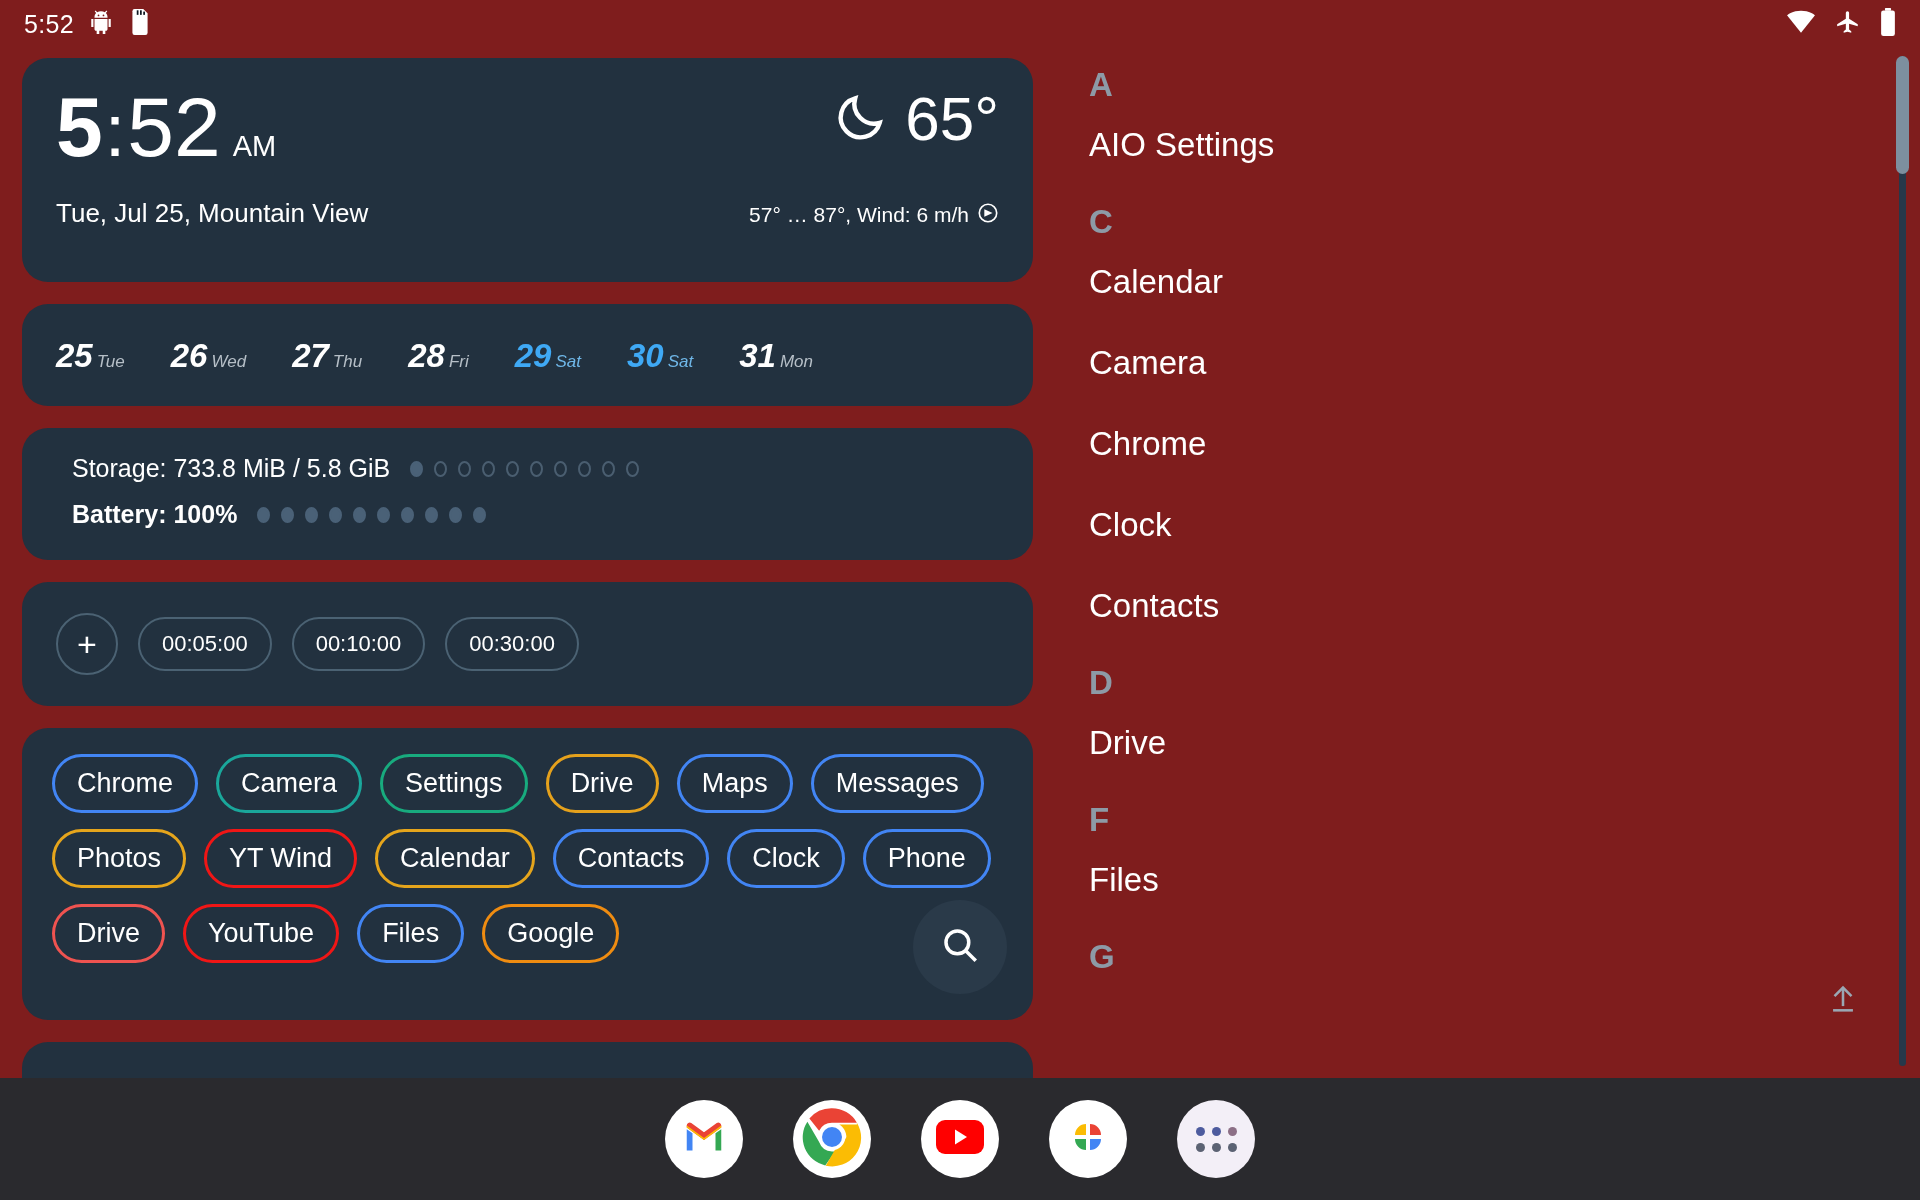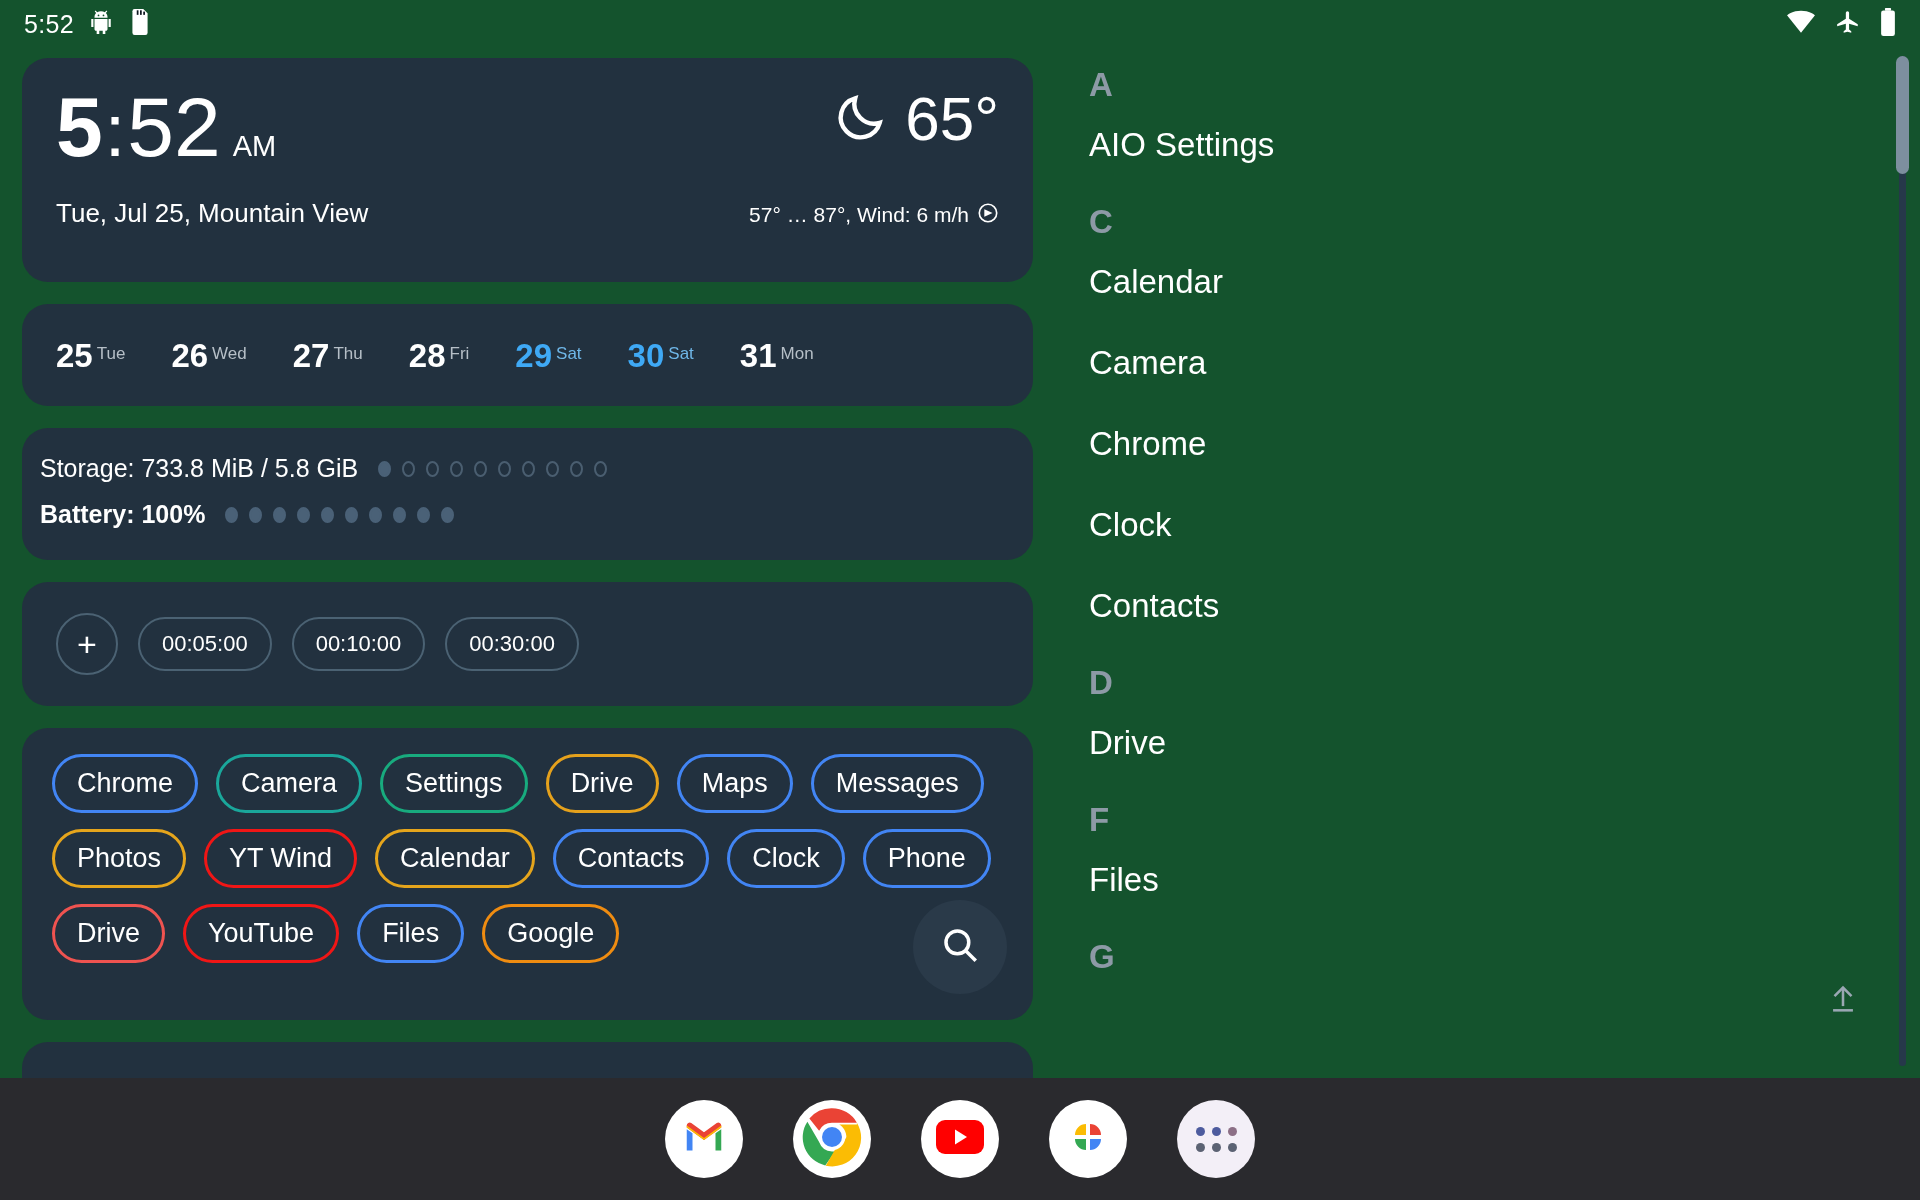"5:52" #screen { background: #14532d -> #7f1d1d }
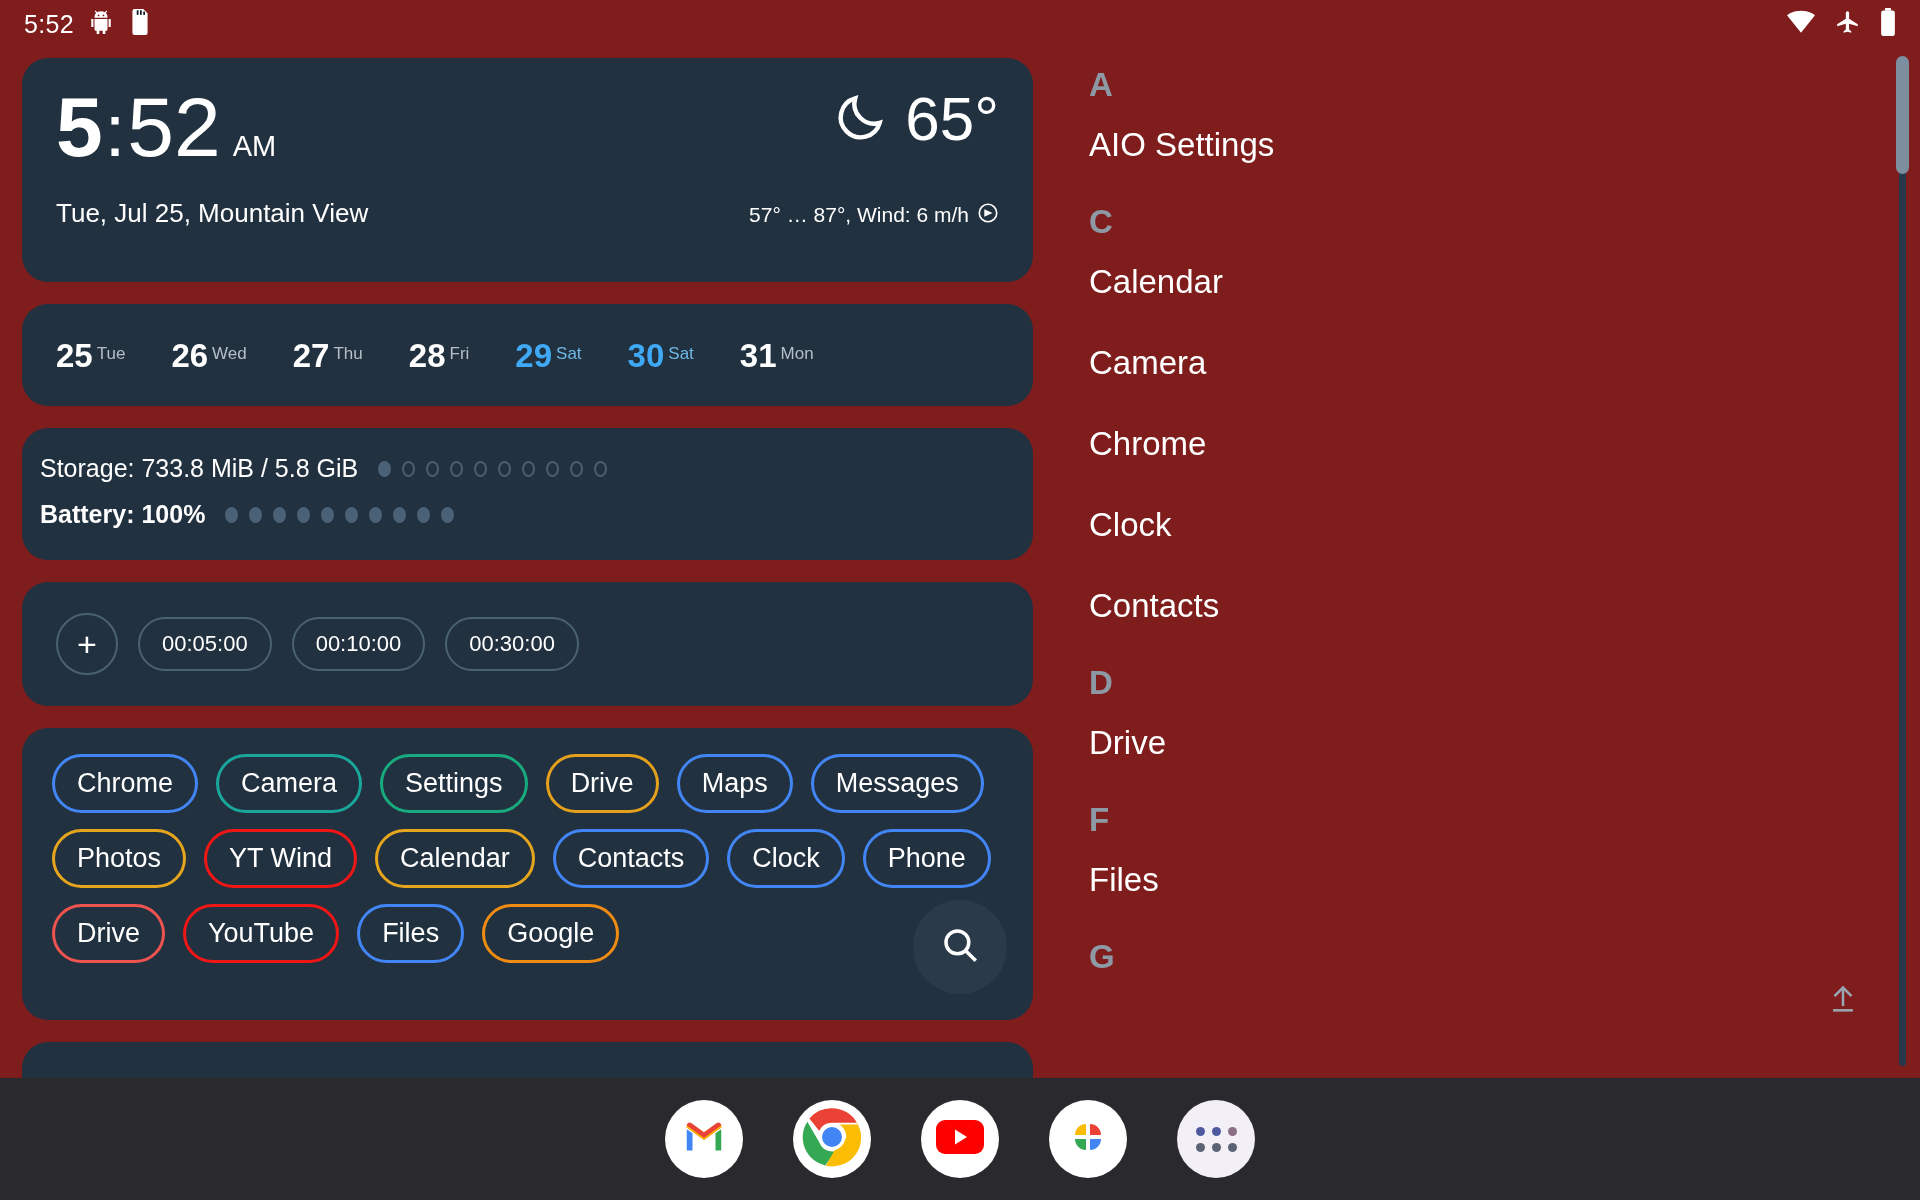"25" .day { align-items: center -> flex-end; font-style: none -> italic }
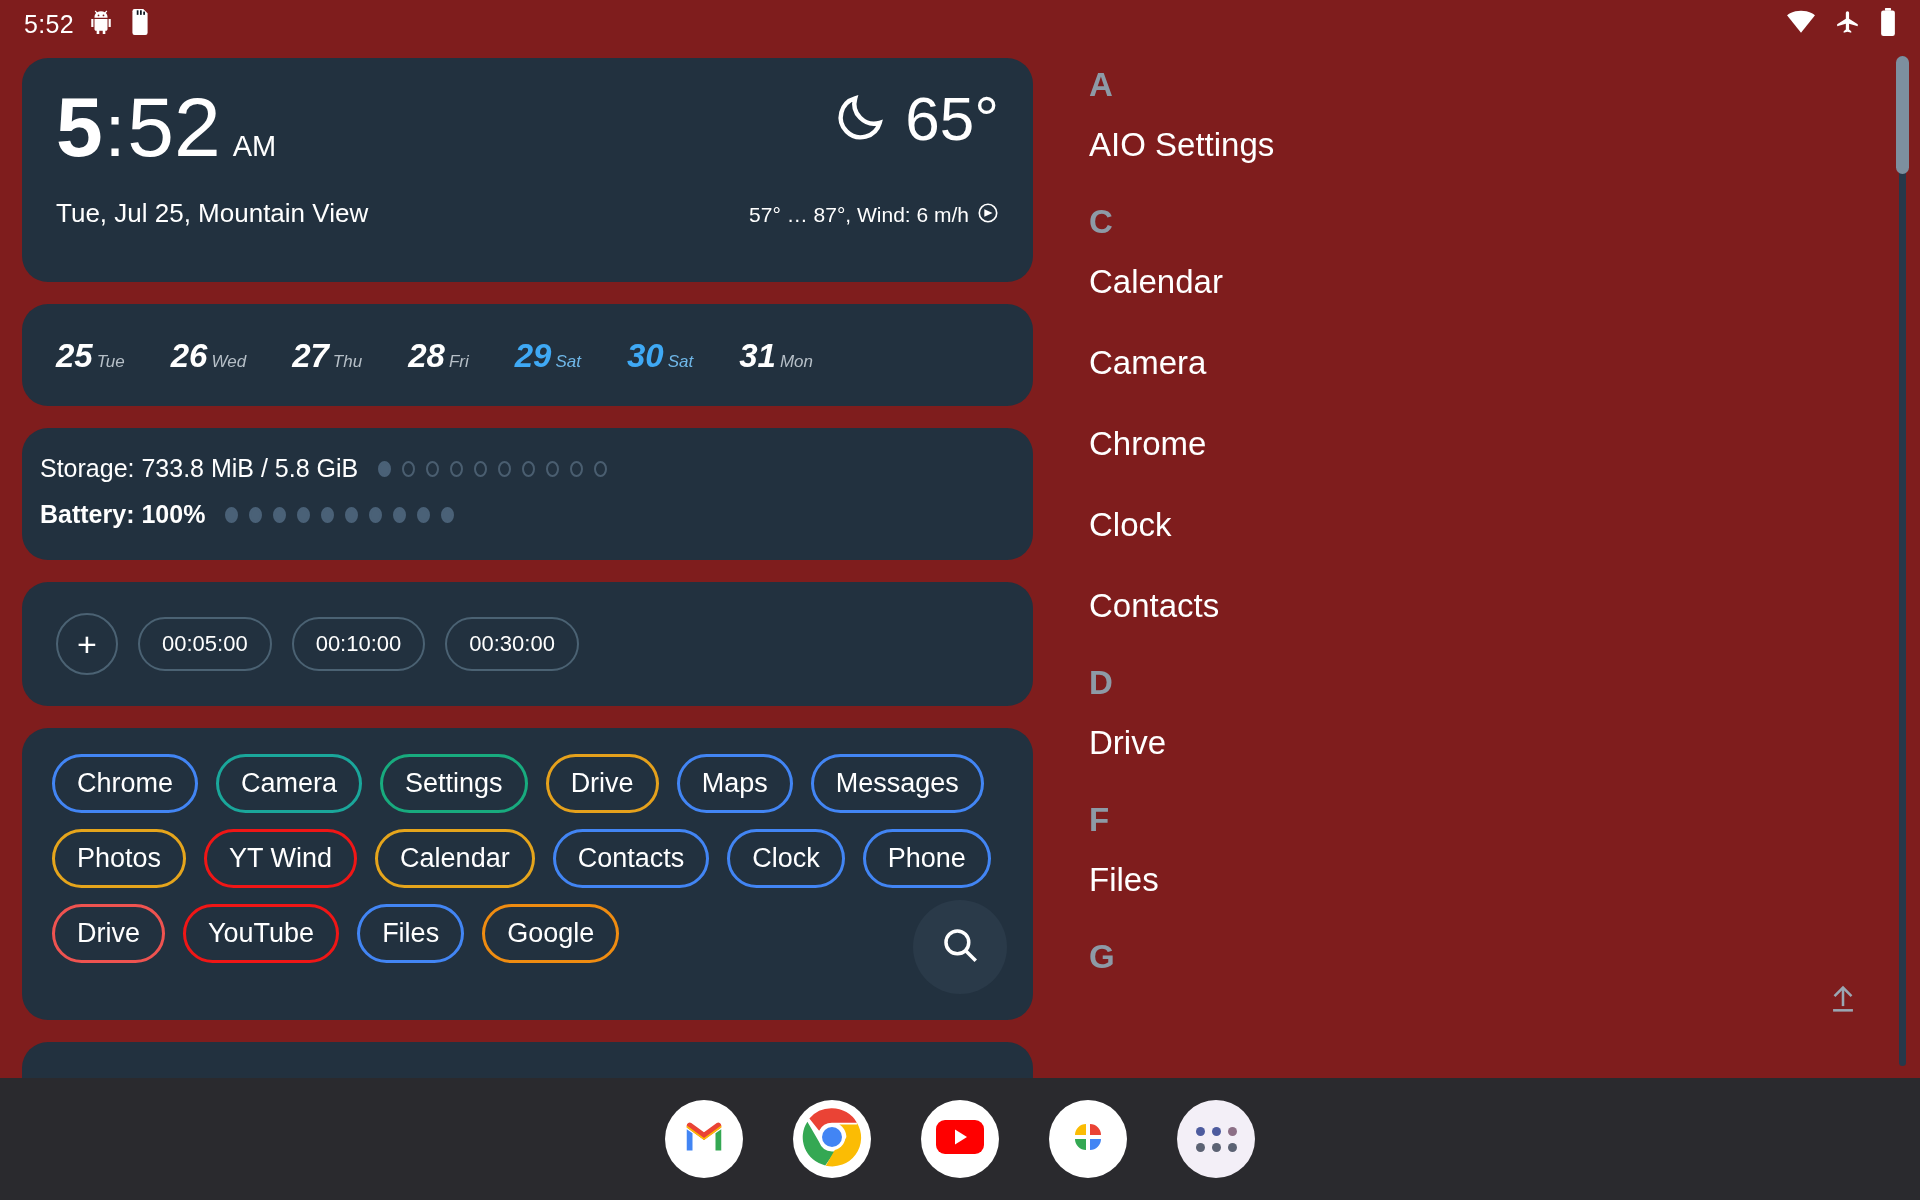"Storage: 733.8 MiB / 5.8" #meters-card { padding: 26px 18px -> 26px 50px }
